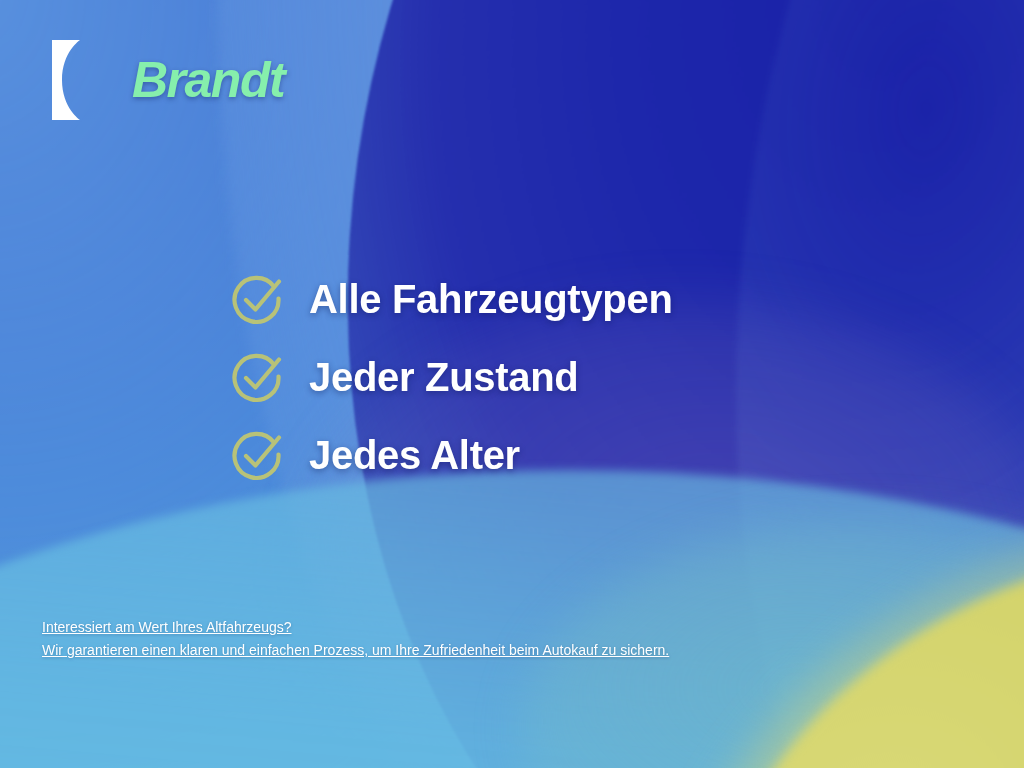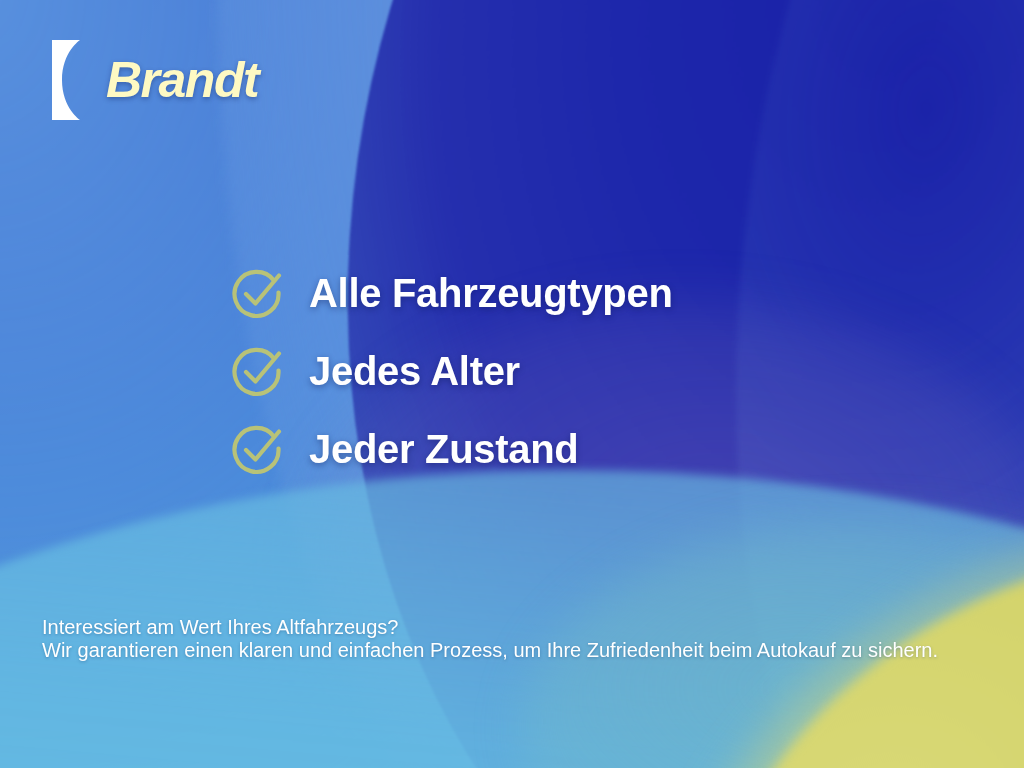"Brandt" #logo-wordmark { color: #fef9c3 -> #86efac; margin-left: none -> 26px }
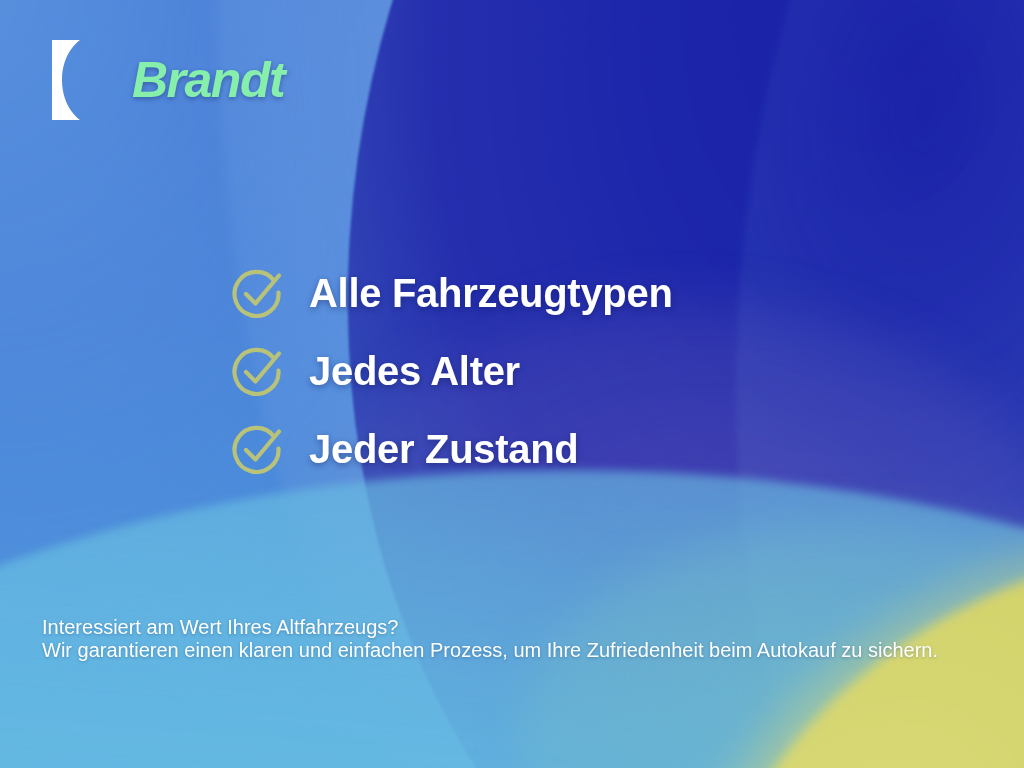"Alle Fahrzeugtypen" #feature-list { top: 262px -> 268px }
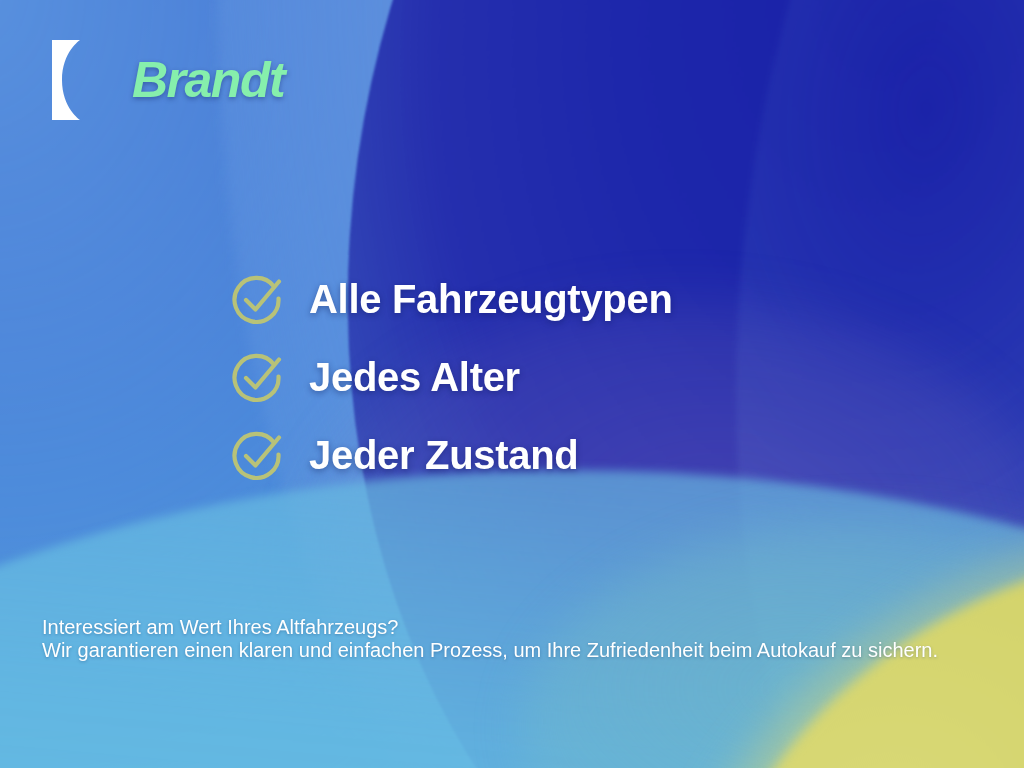"Jedes Alter" div.feature-row { order: before "Jeder Zustand" -> after "Jeder Zustand" }
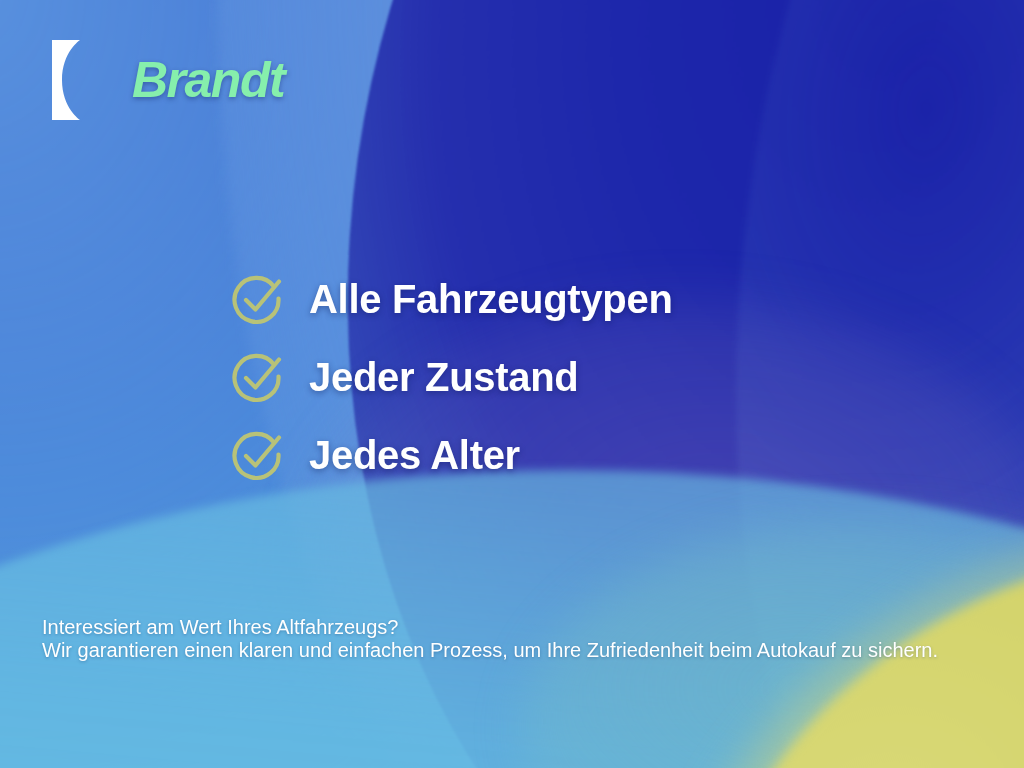"Interessiert am Wert Ihres Altfahrzeugs?" #body-copy { font-size: 20px -> 14px; text-decoration: none -> underline }
